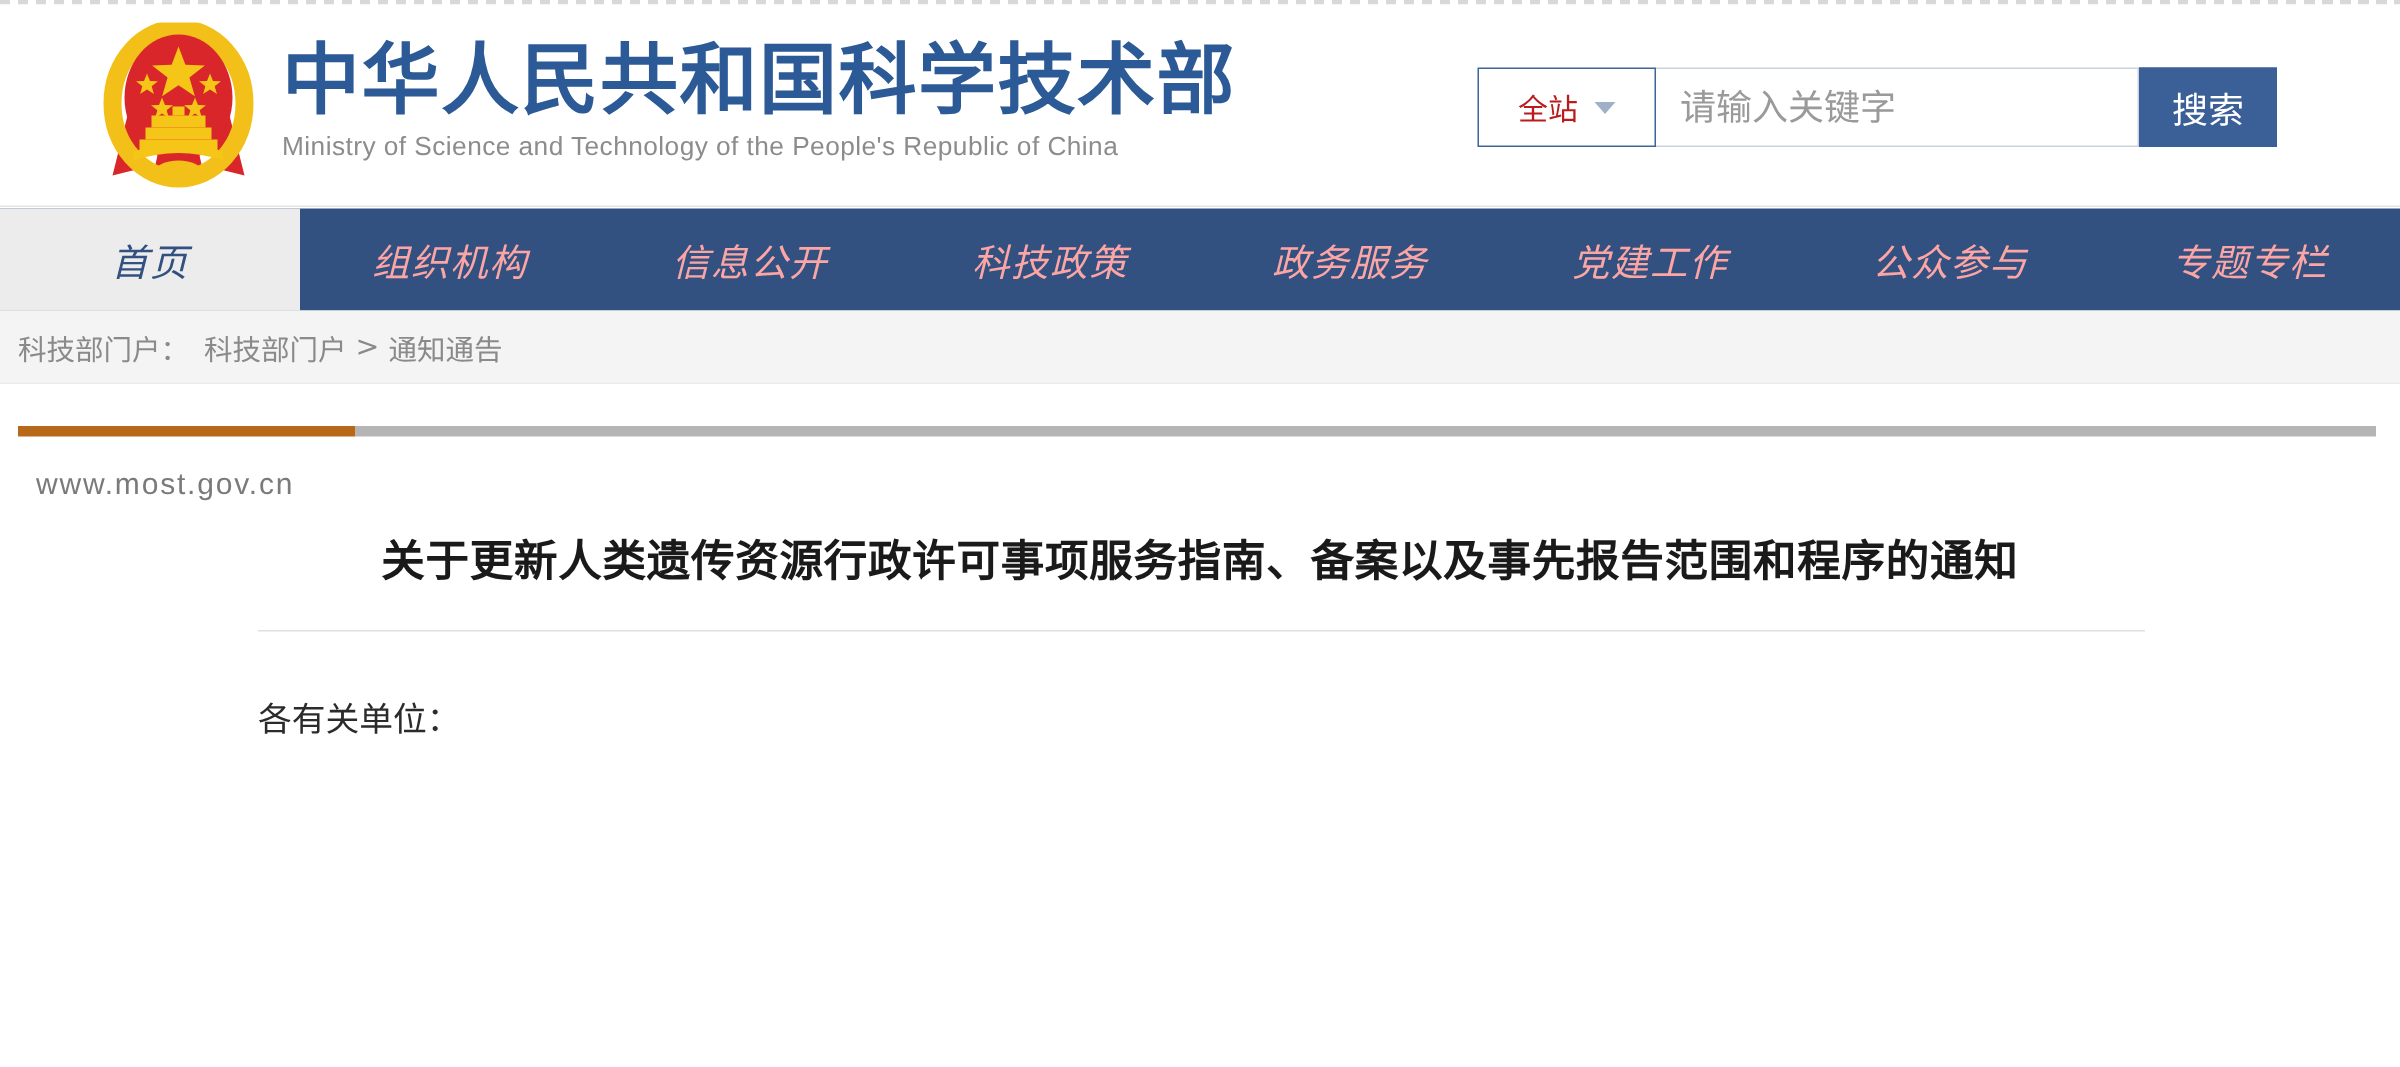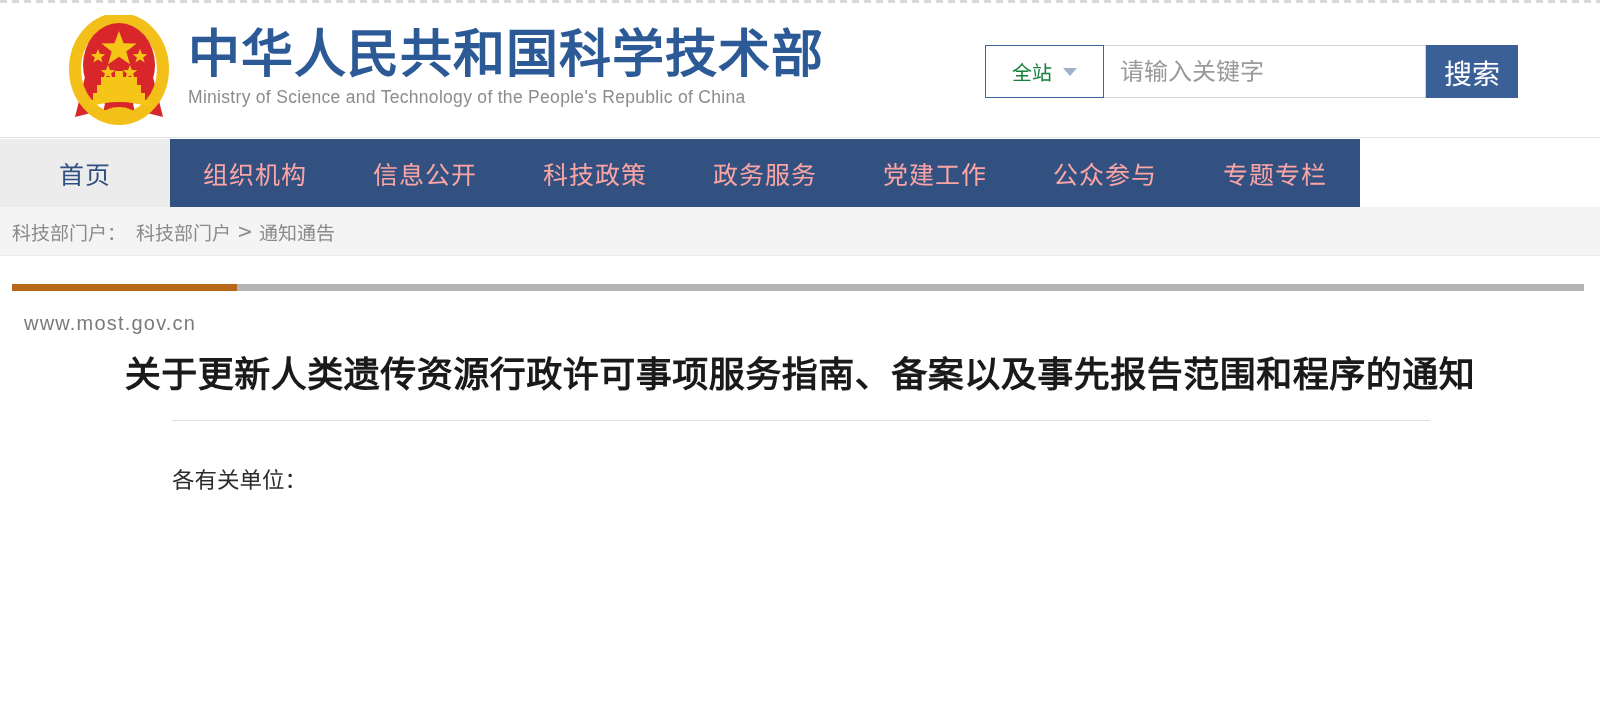"全站" .search-scope { color: #15803d -> #b91c1c }
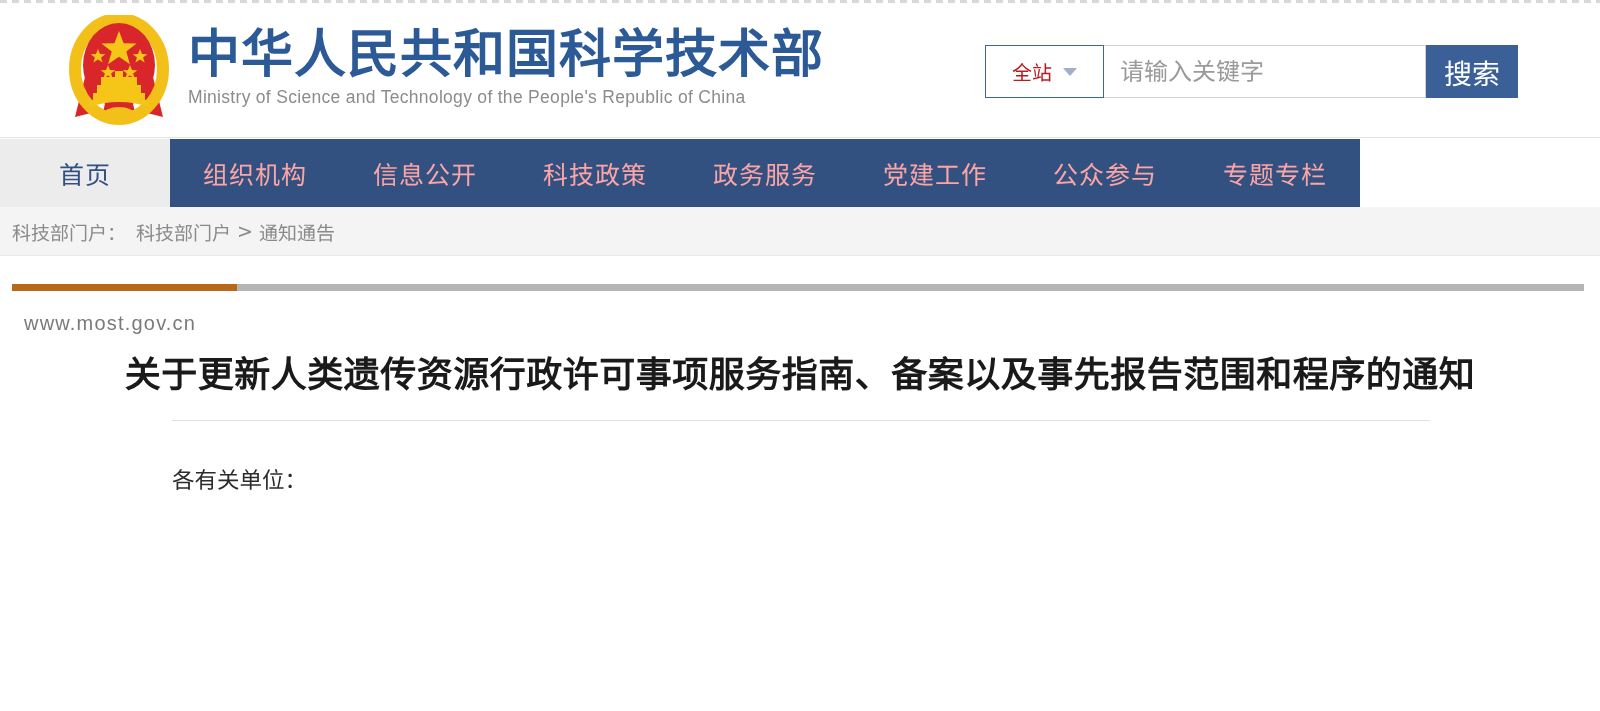"搜索" .search-btn { font-size: 28px -> 24px }
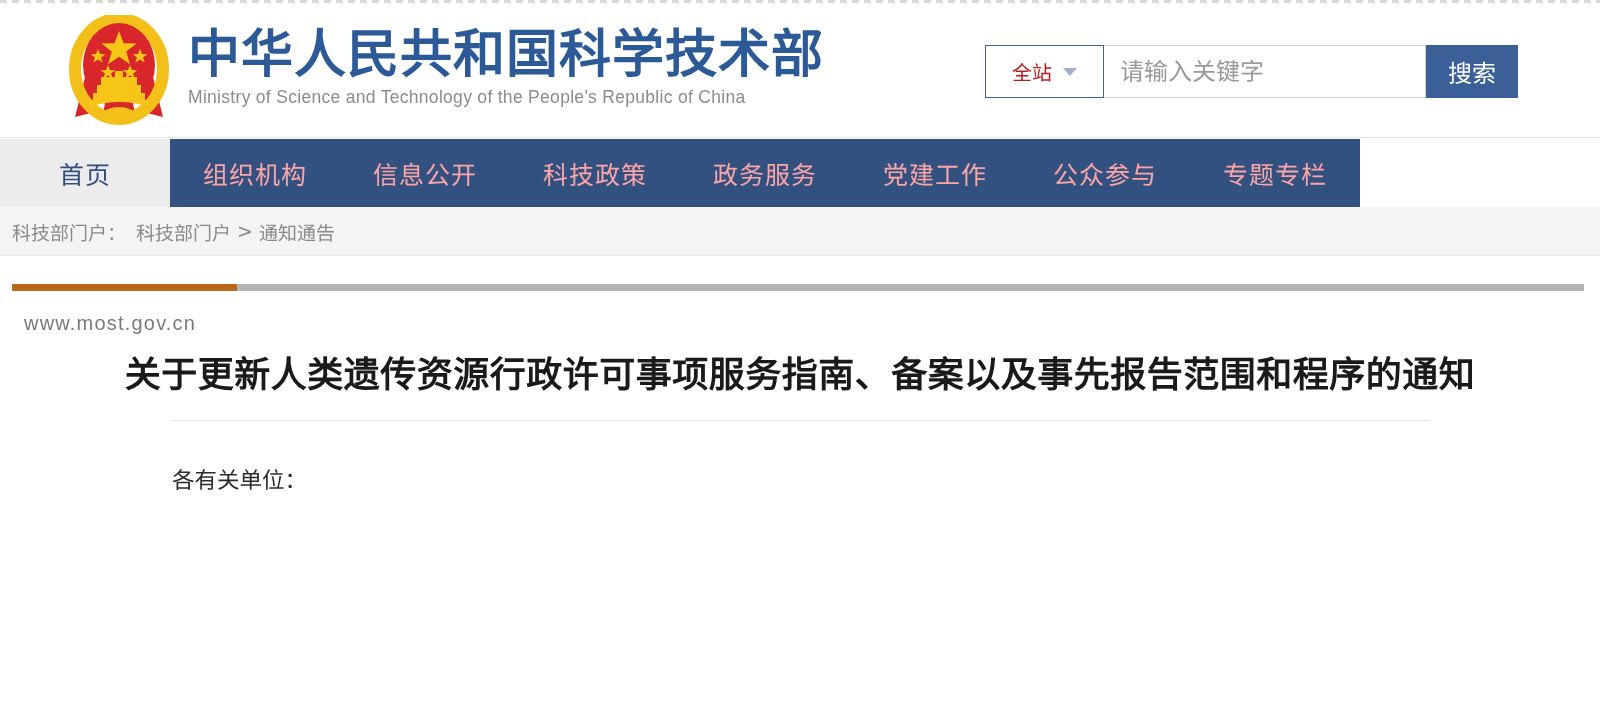"首页" .nav { font-style: none -> italic; width: 1360px -> 1600px }
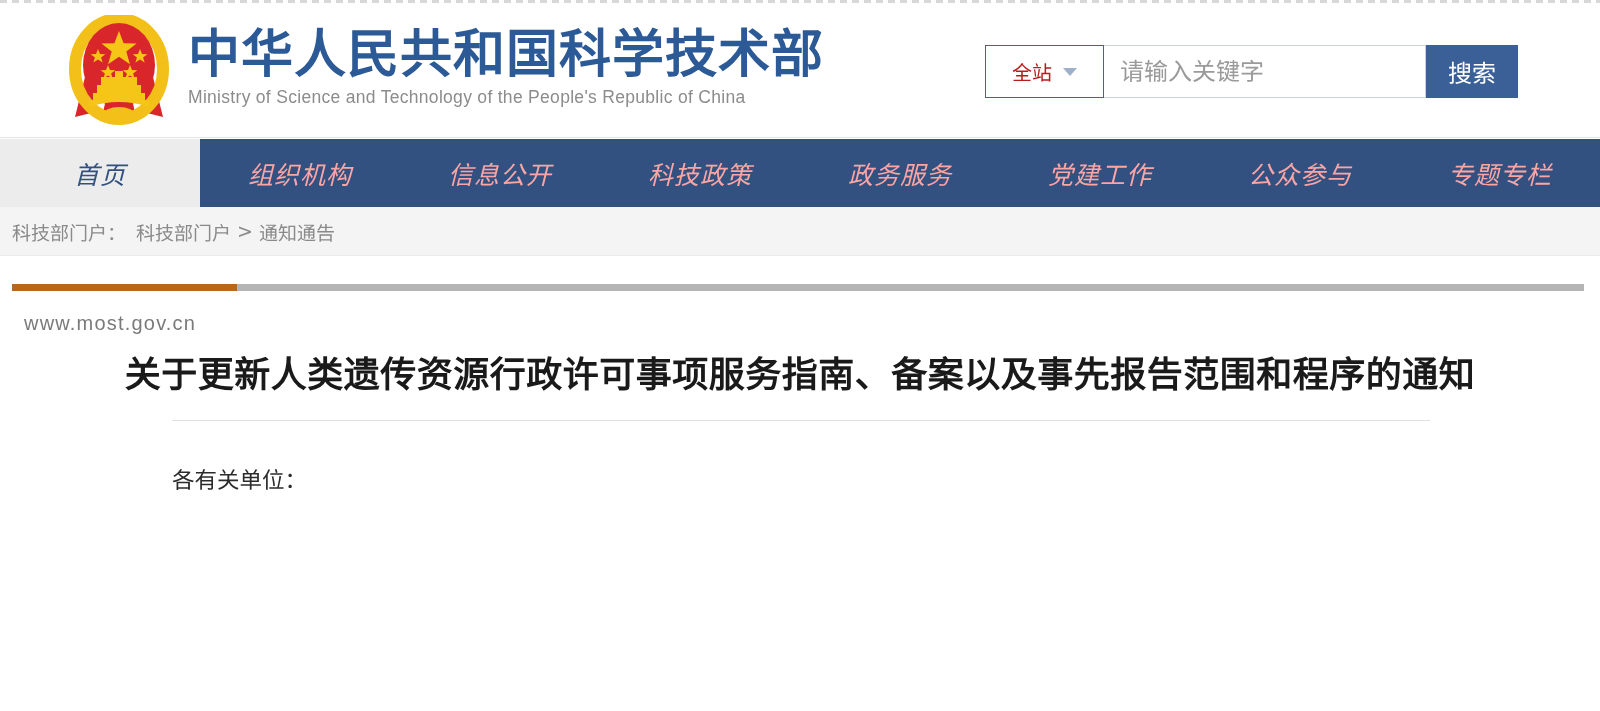"关于更新人类遗传资源行政许可事项服务指南、备案以及事先报告范围和程序的通知" .art-title { font-size: 36px -> 29px }
